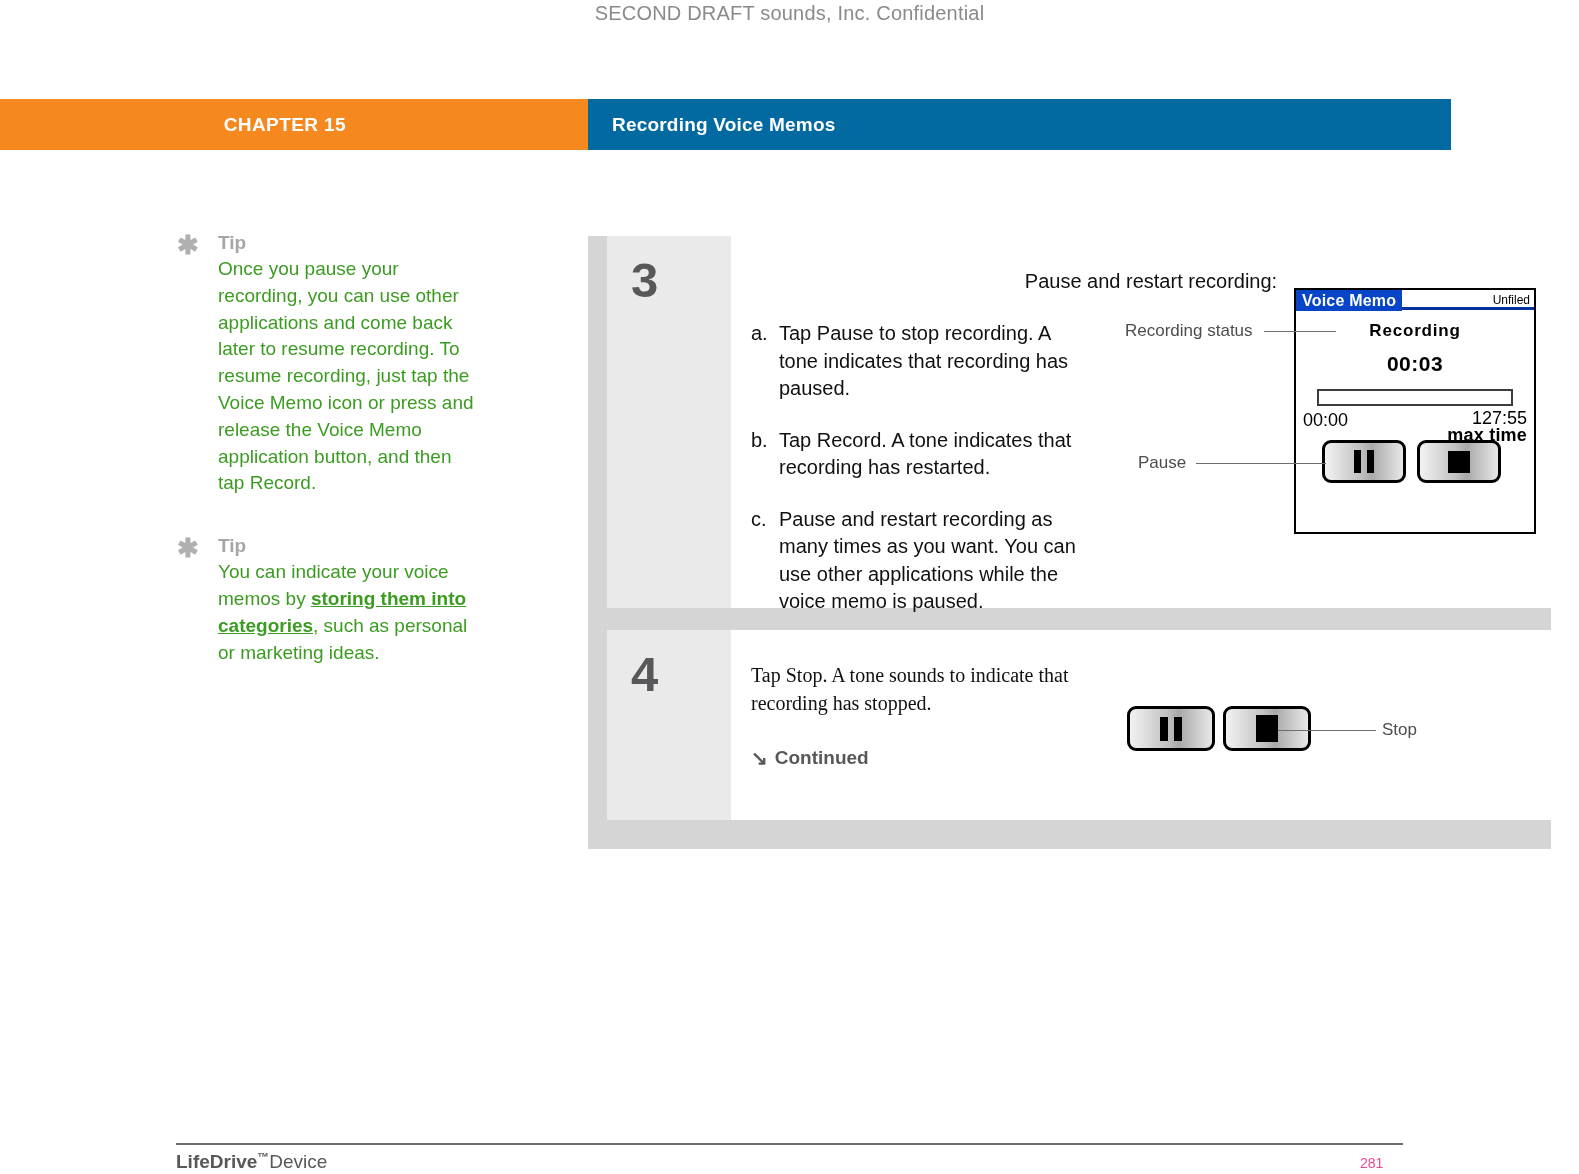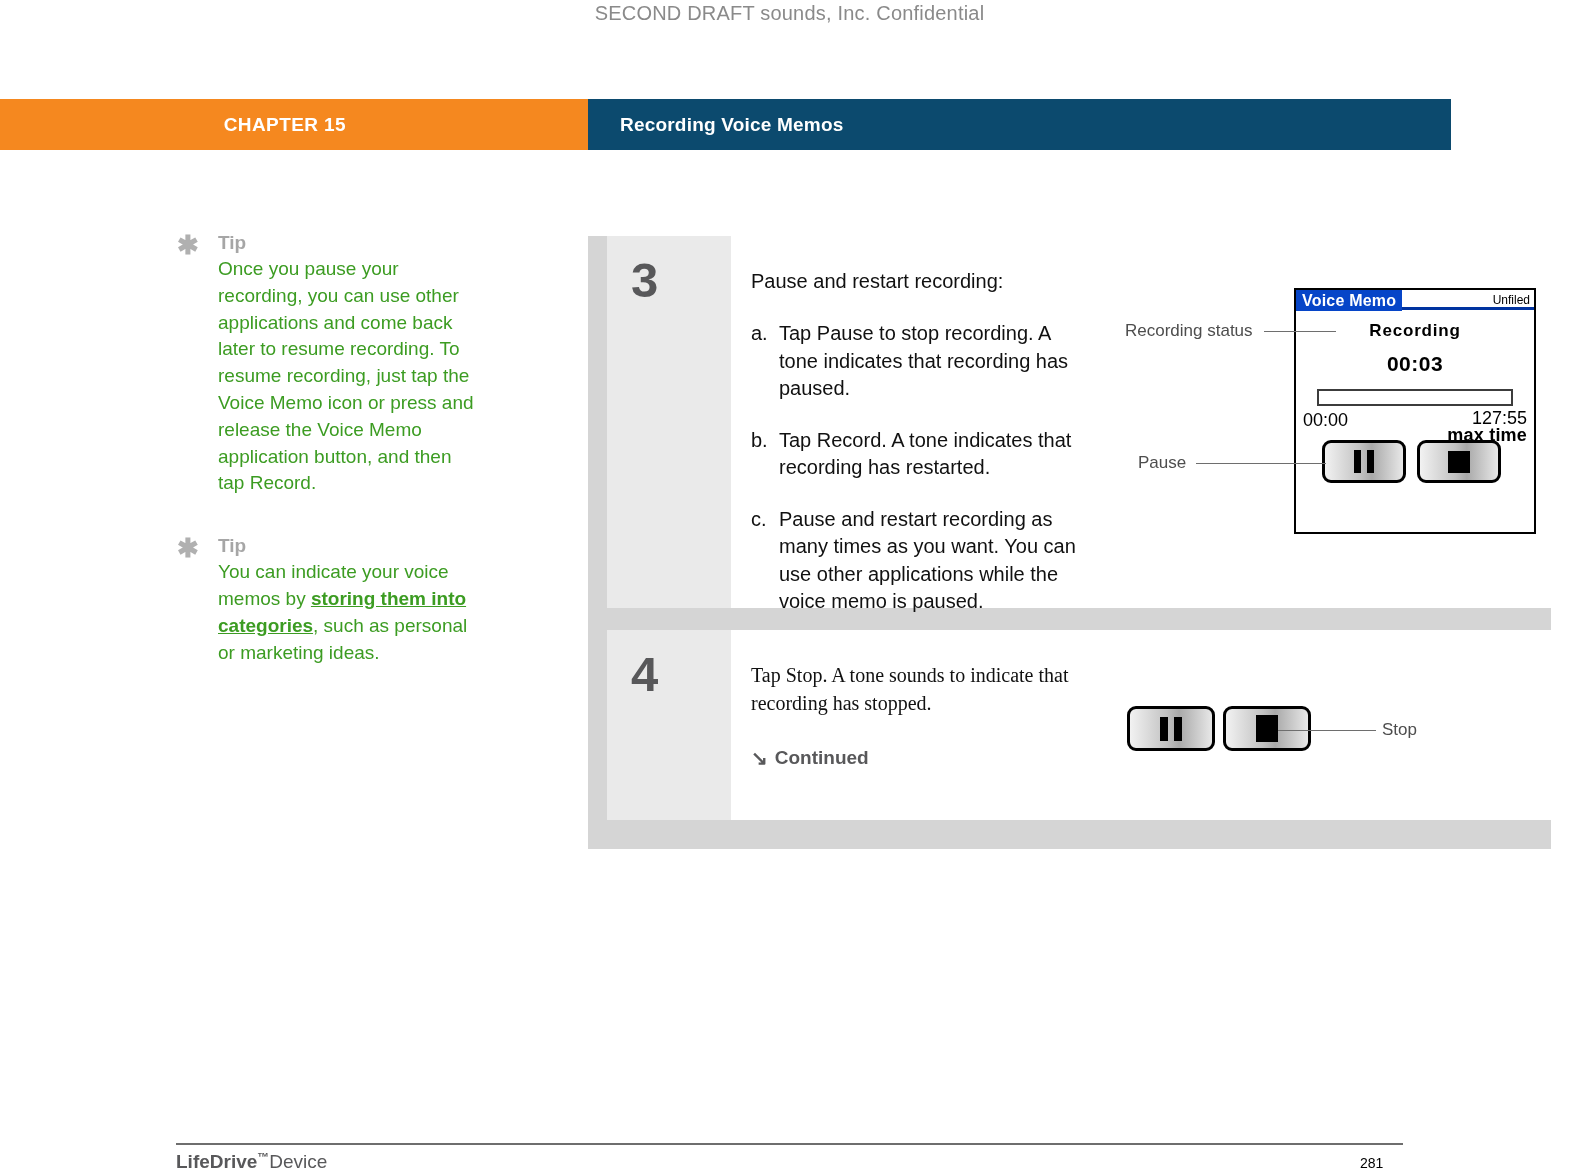"Recording Voice Memos" .chapter-right { background: #0c4a6e -> #0369a1; padding-left: 32px -> 24px }
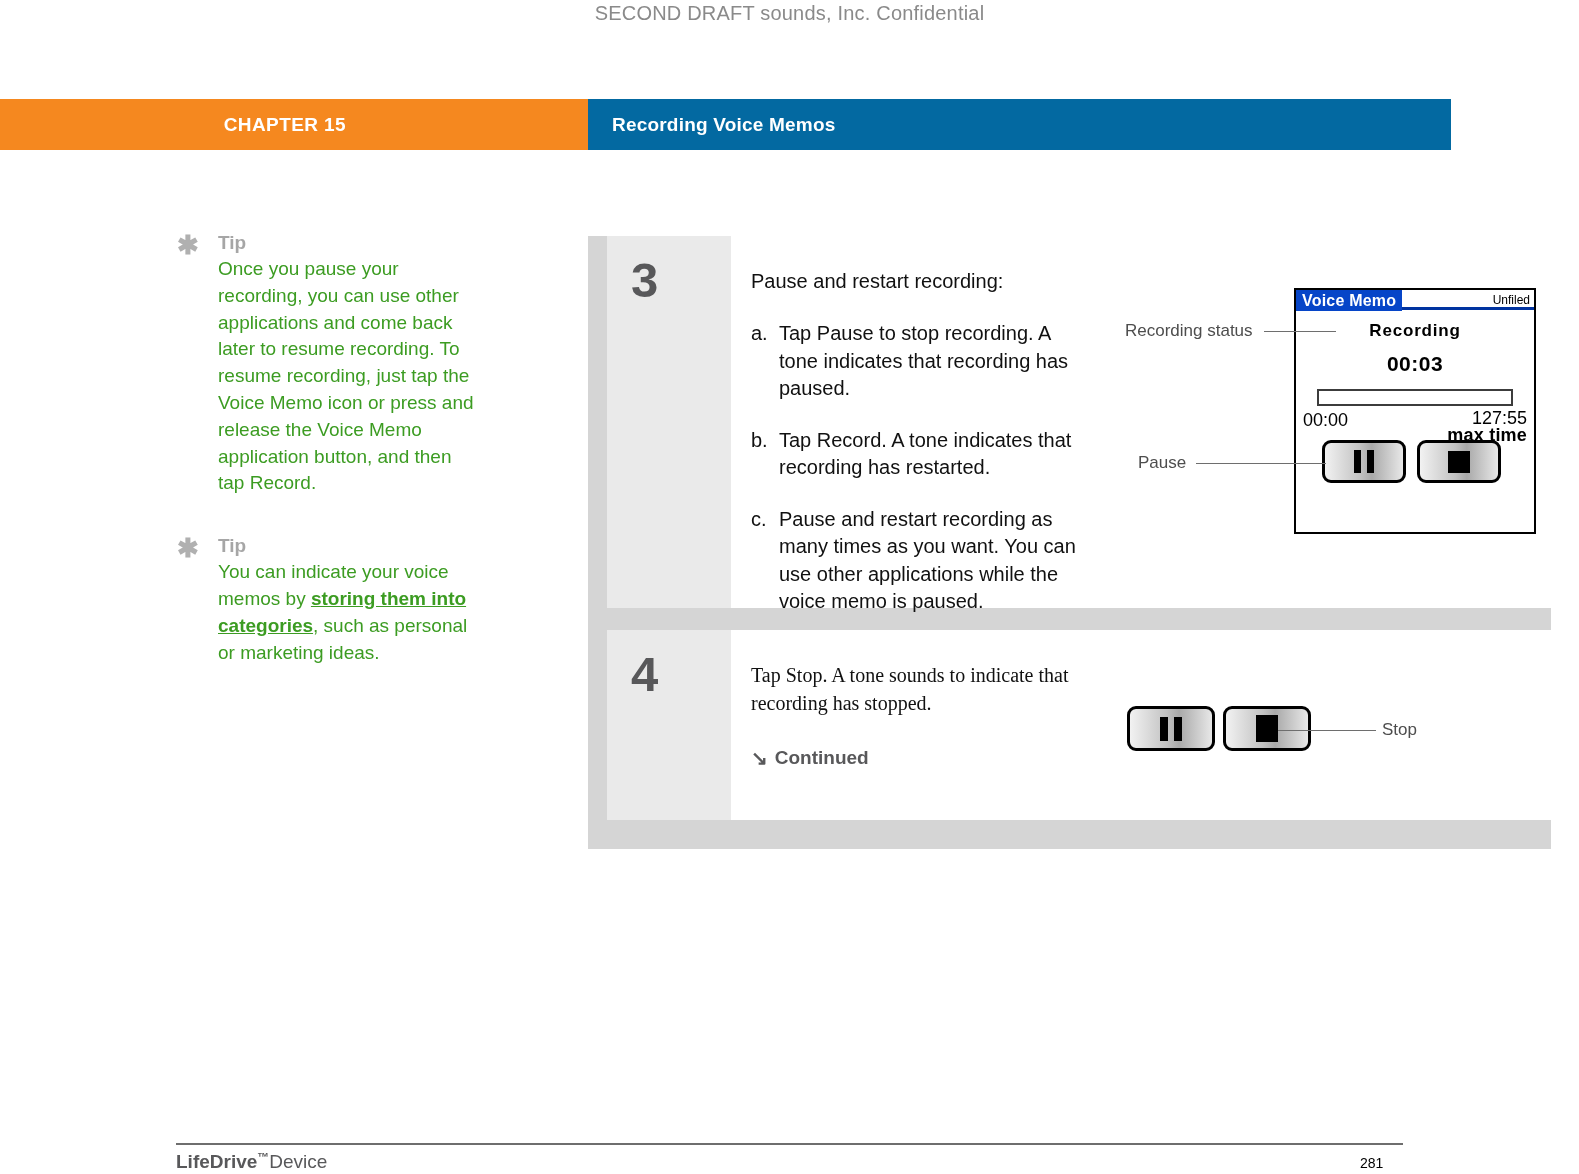"Pause and restart recording:" .step-intro { text-align: none -> center }
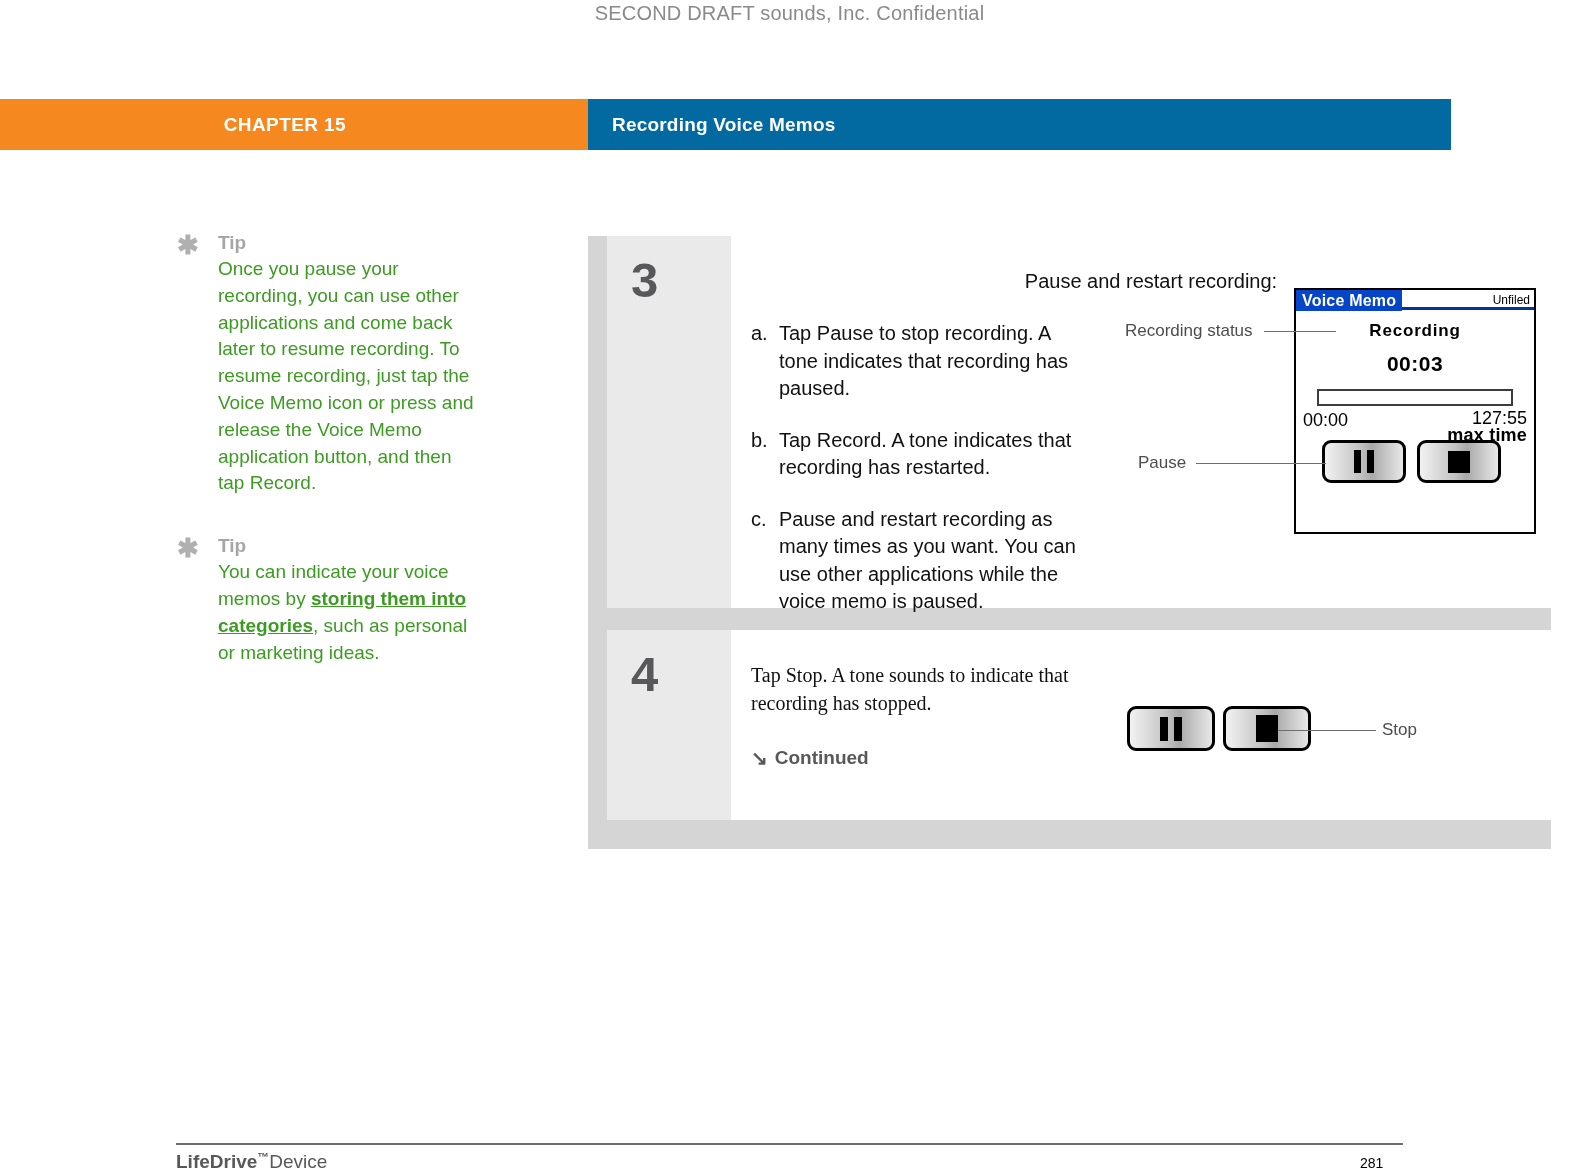"281" .footer-page { color: #000000 -> #ec4899 }
